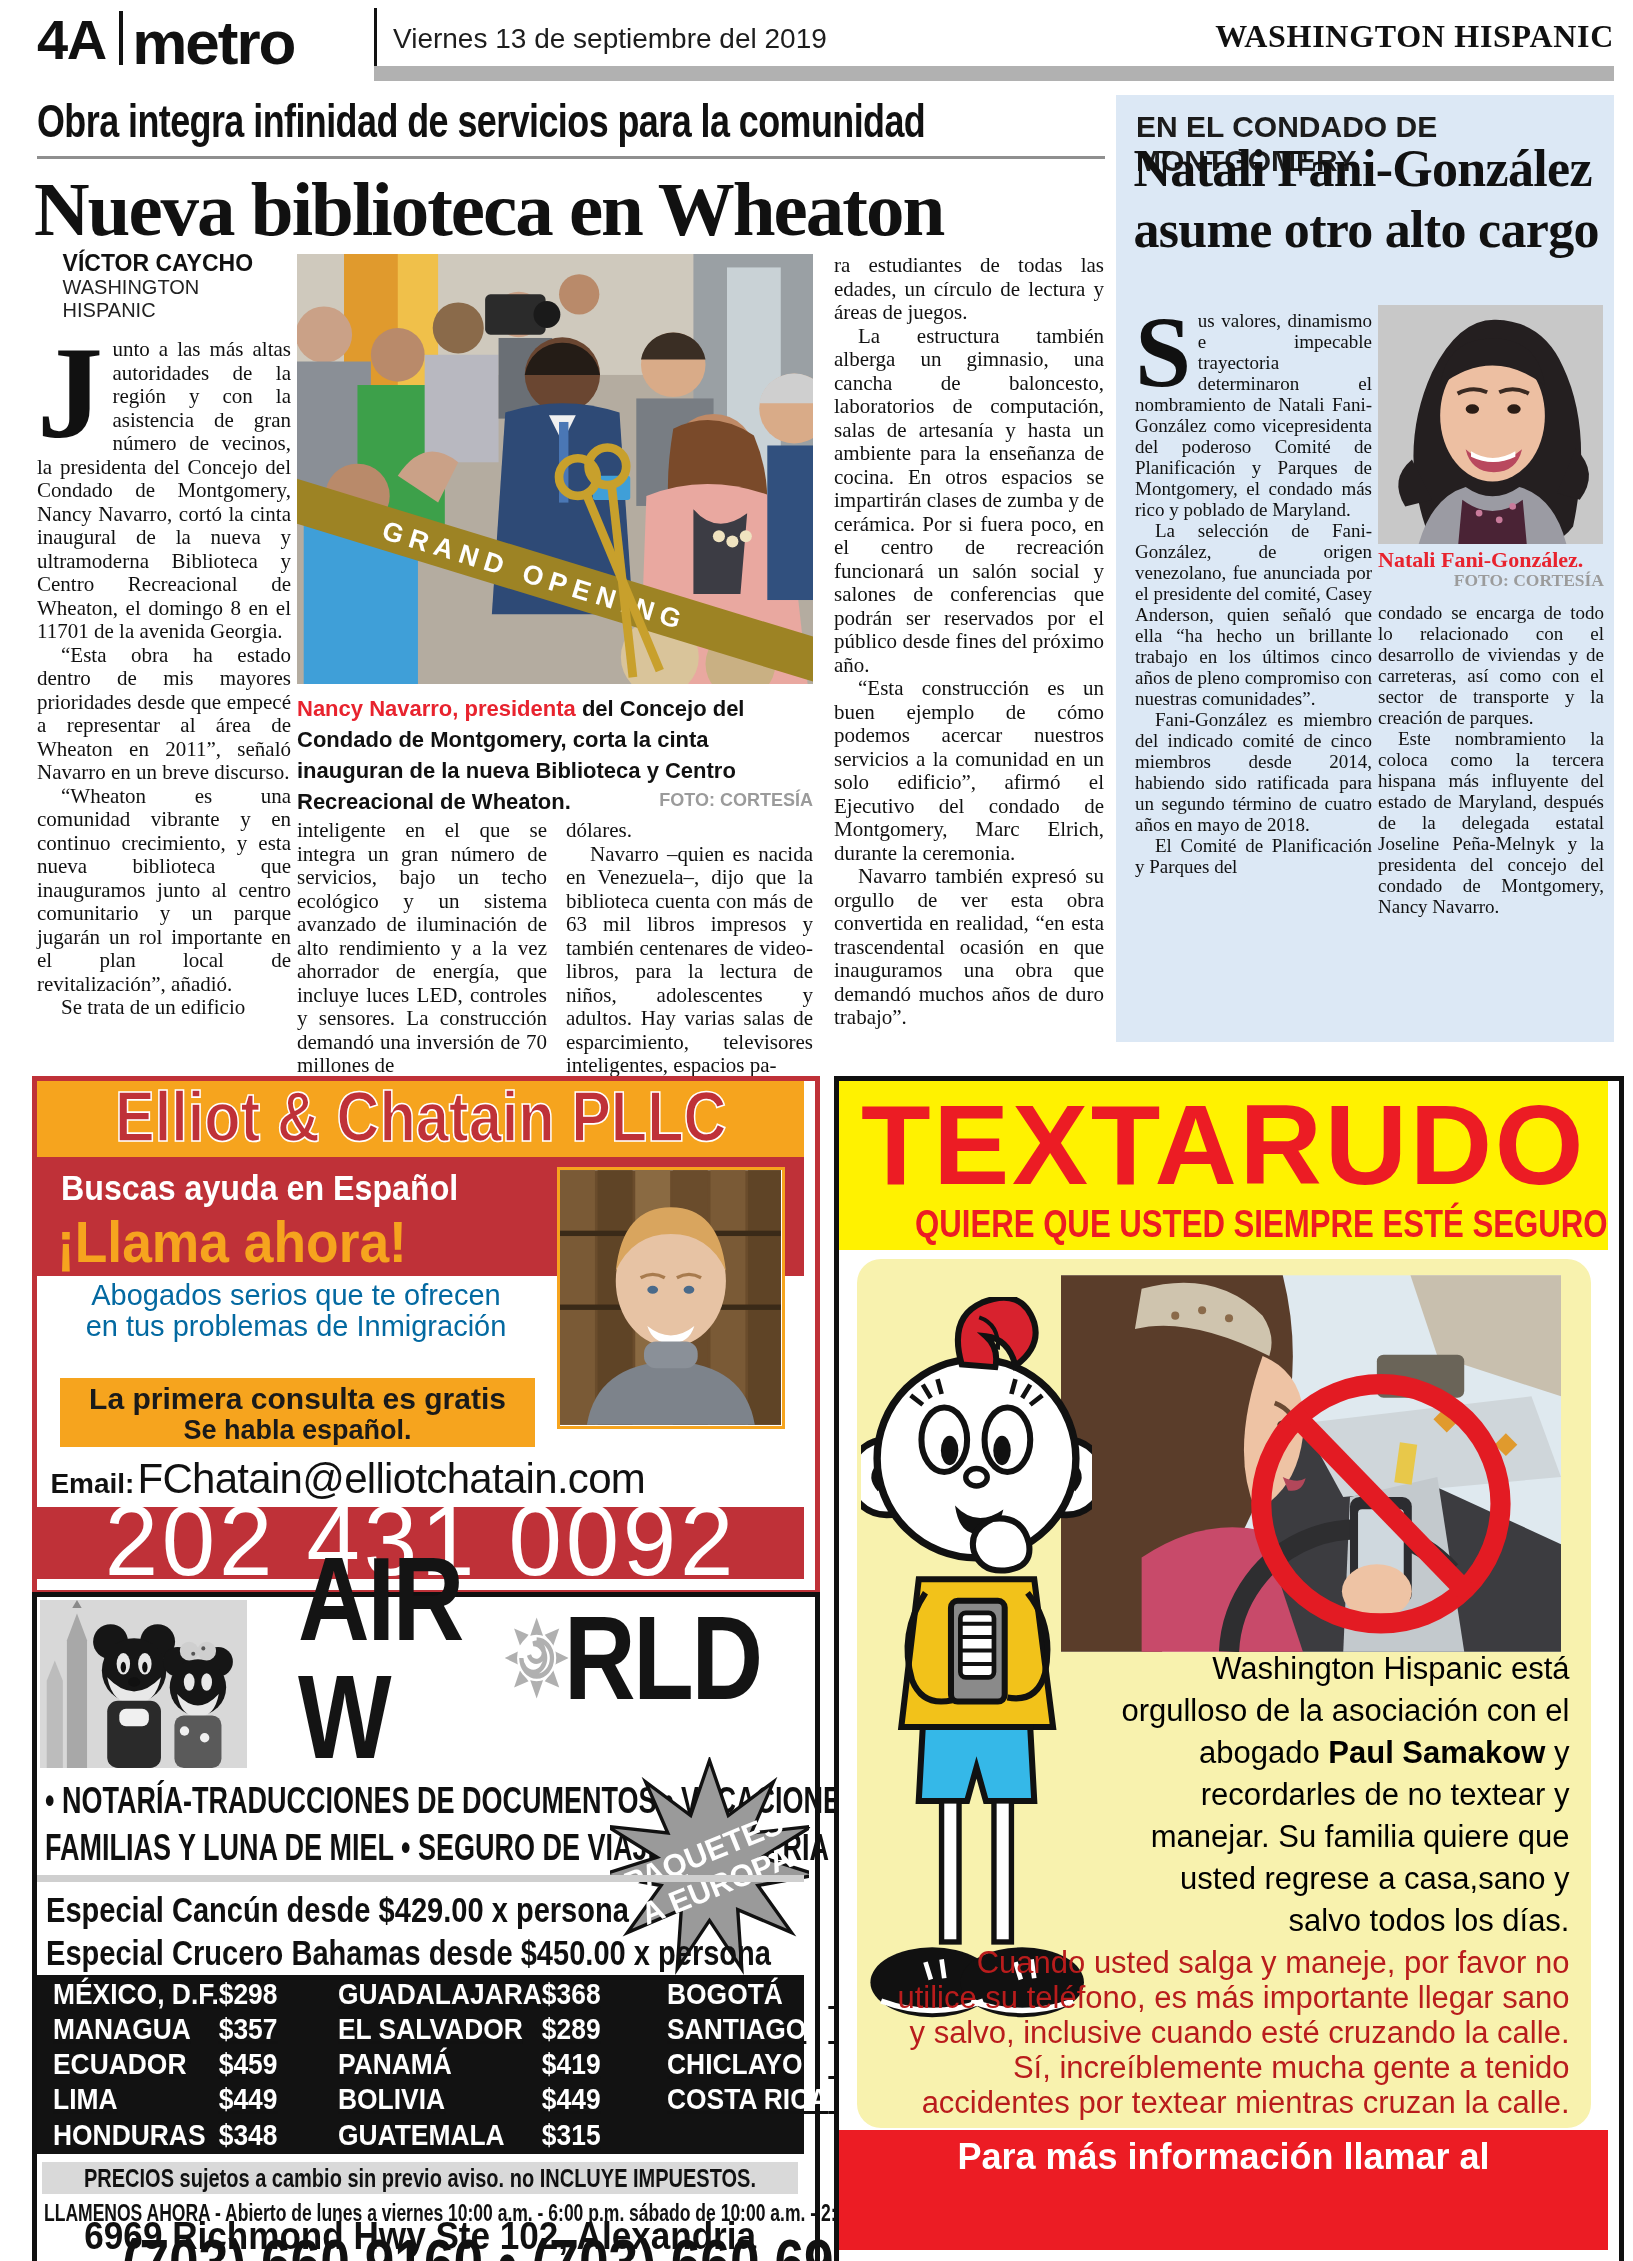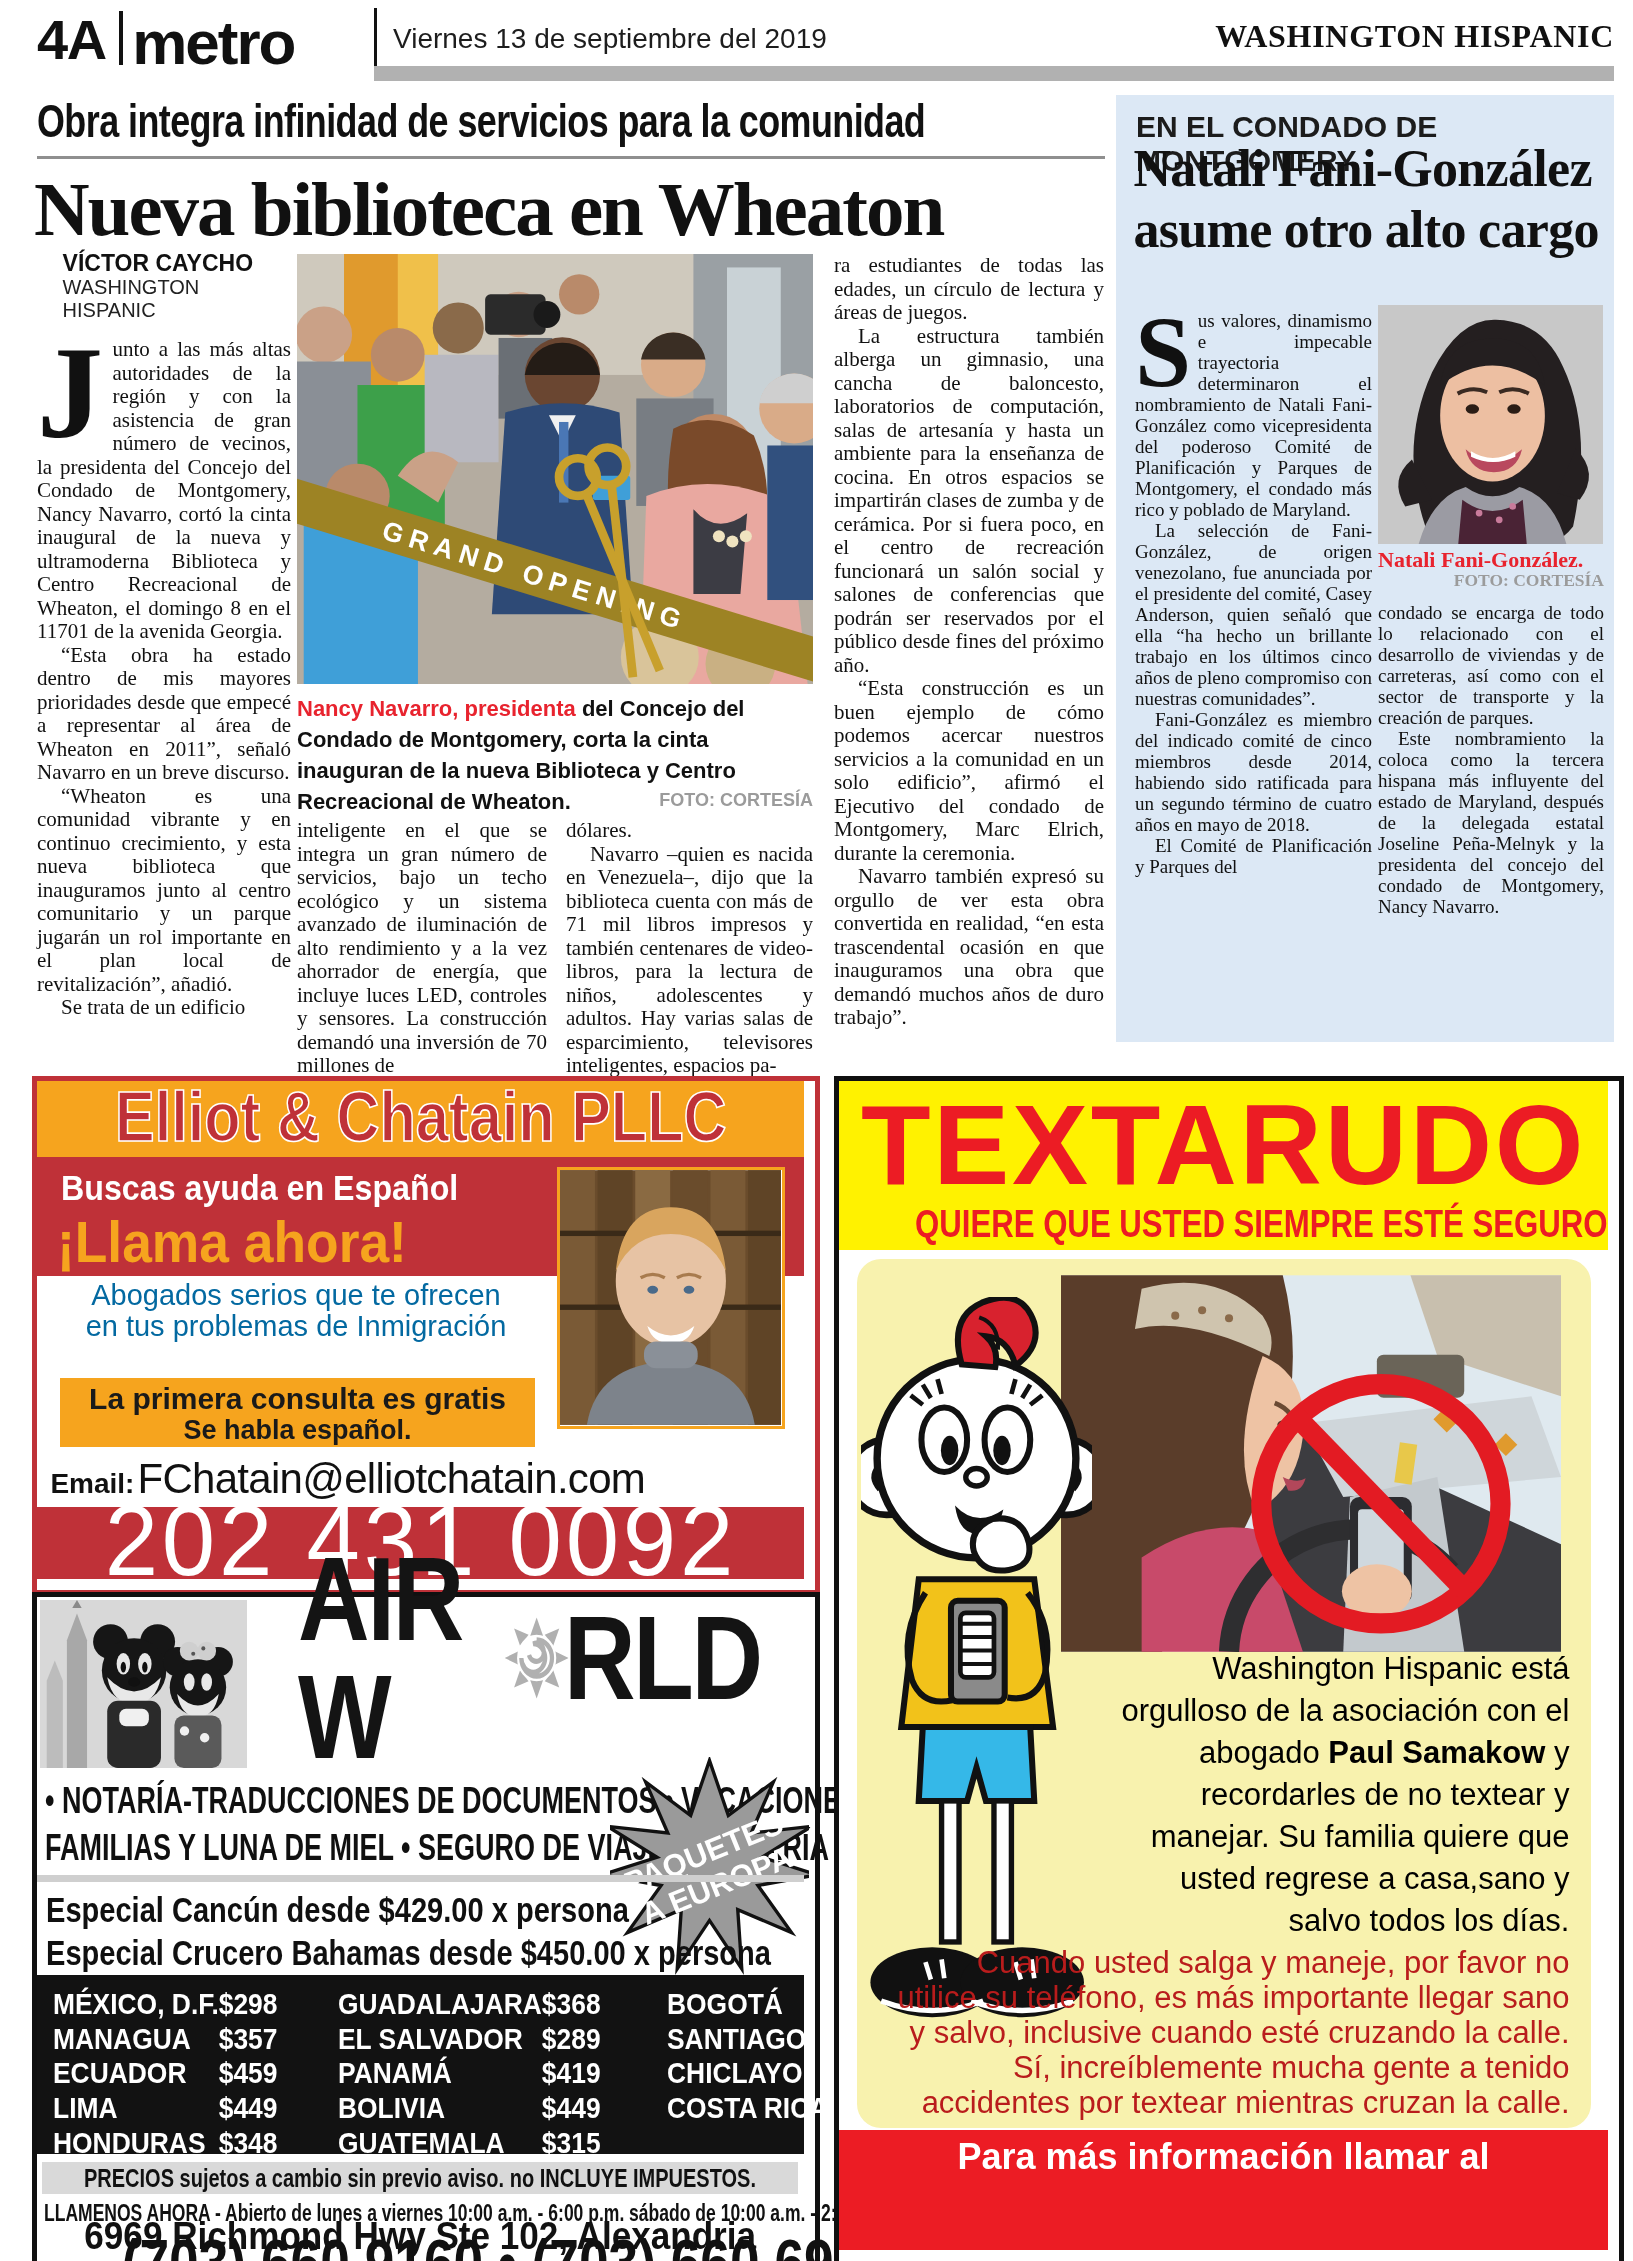"Navarro –quien es nacida en" p { text: 71 -> 63 }
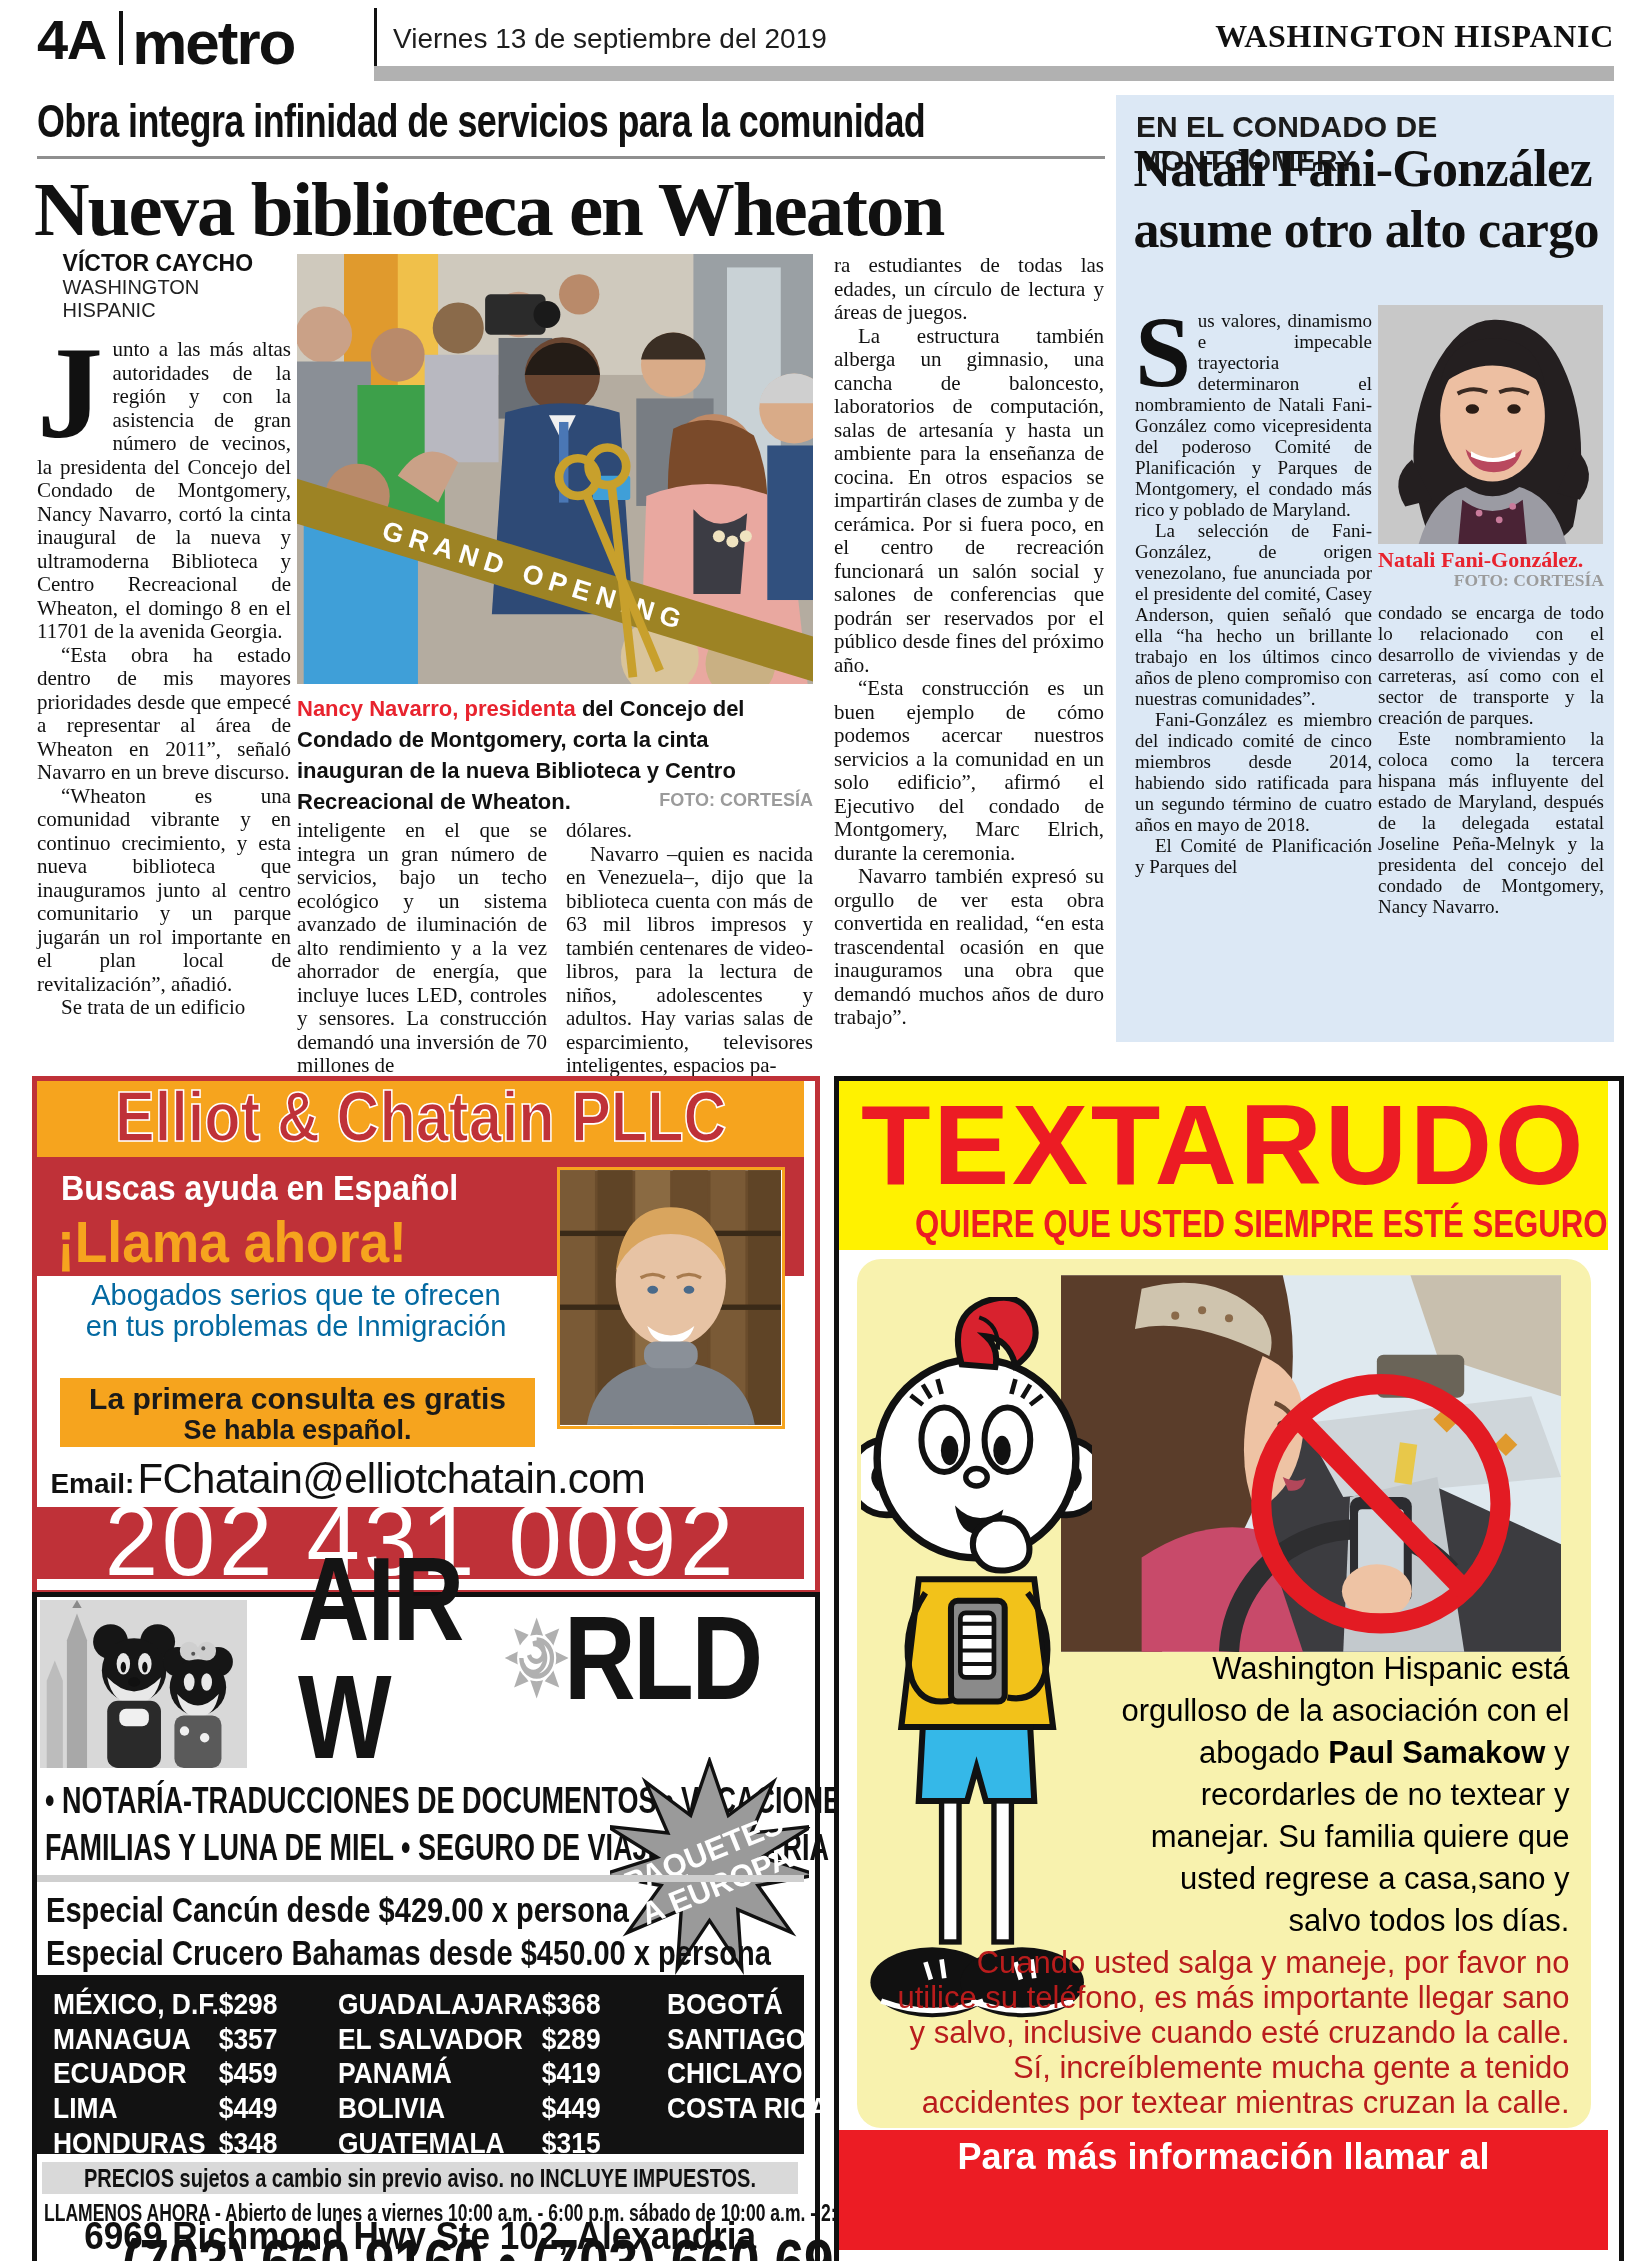"MÉXICO, D.F." .aw-table { padding: 14px 16px -> 4px 16px; text-decoration: none -> underline }
